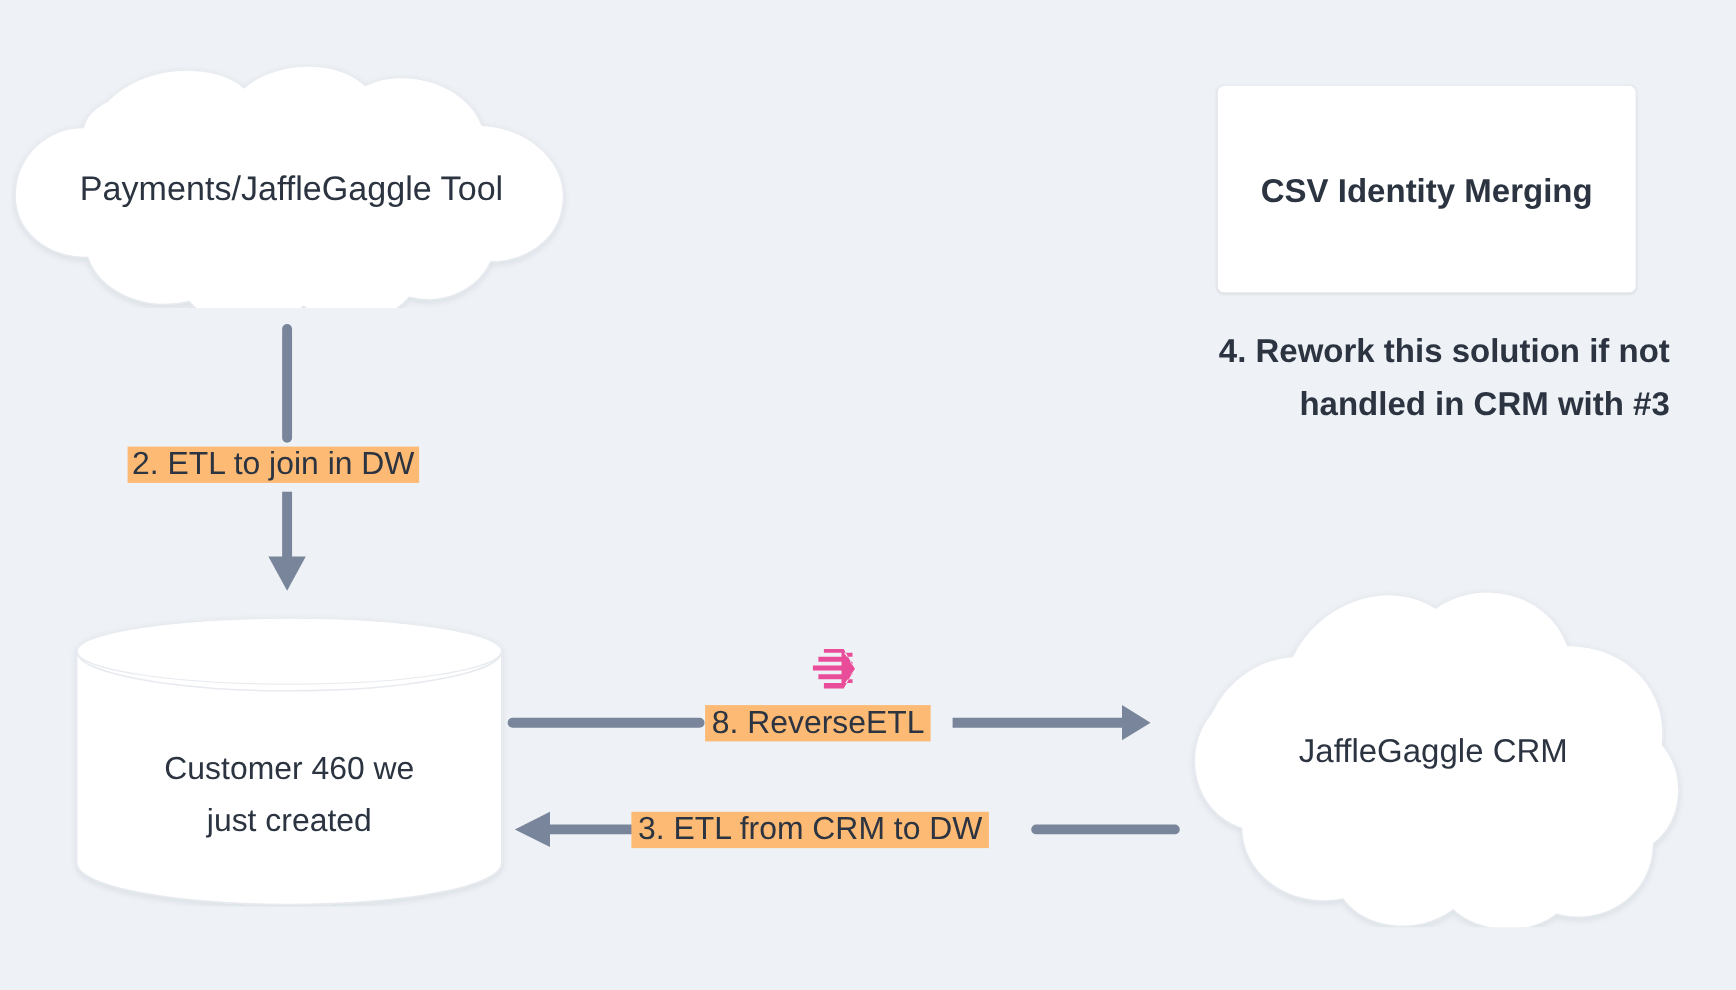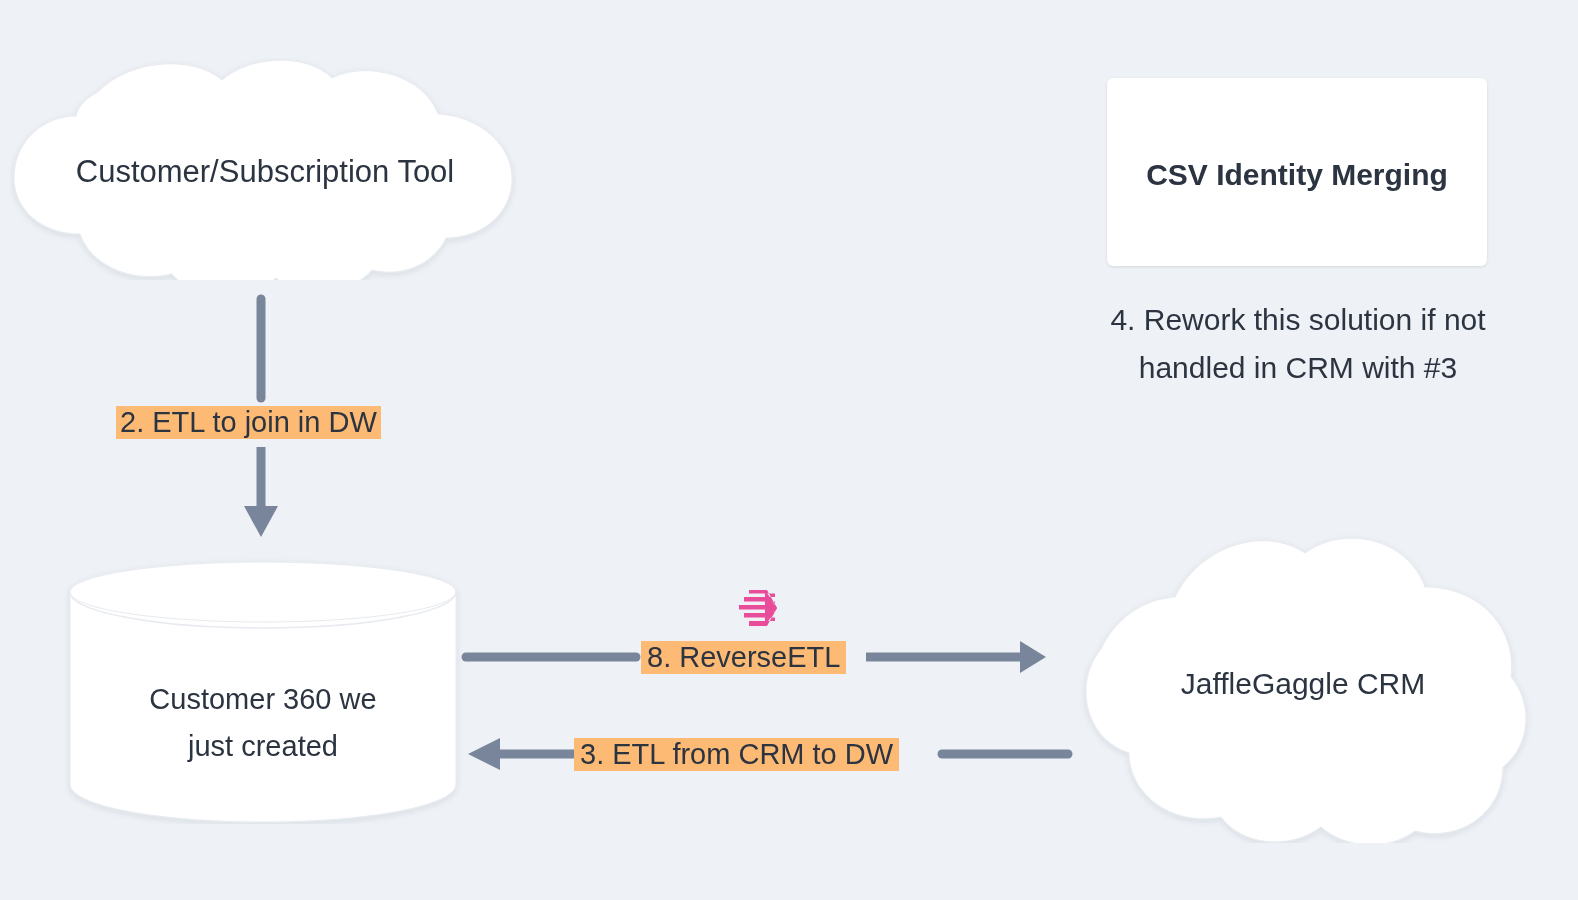"Customer/Subscription Tool" div.node-label { text: Customer/Subscription -> Payments/JaffleGaggle }
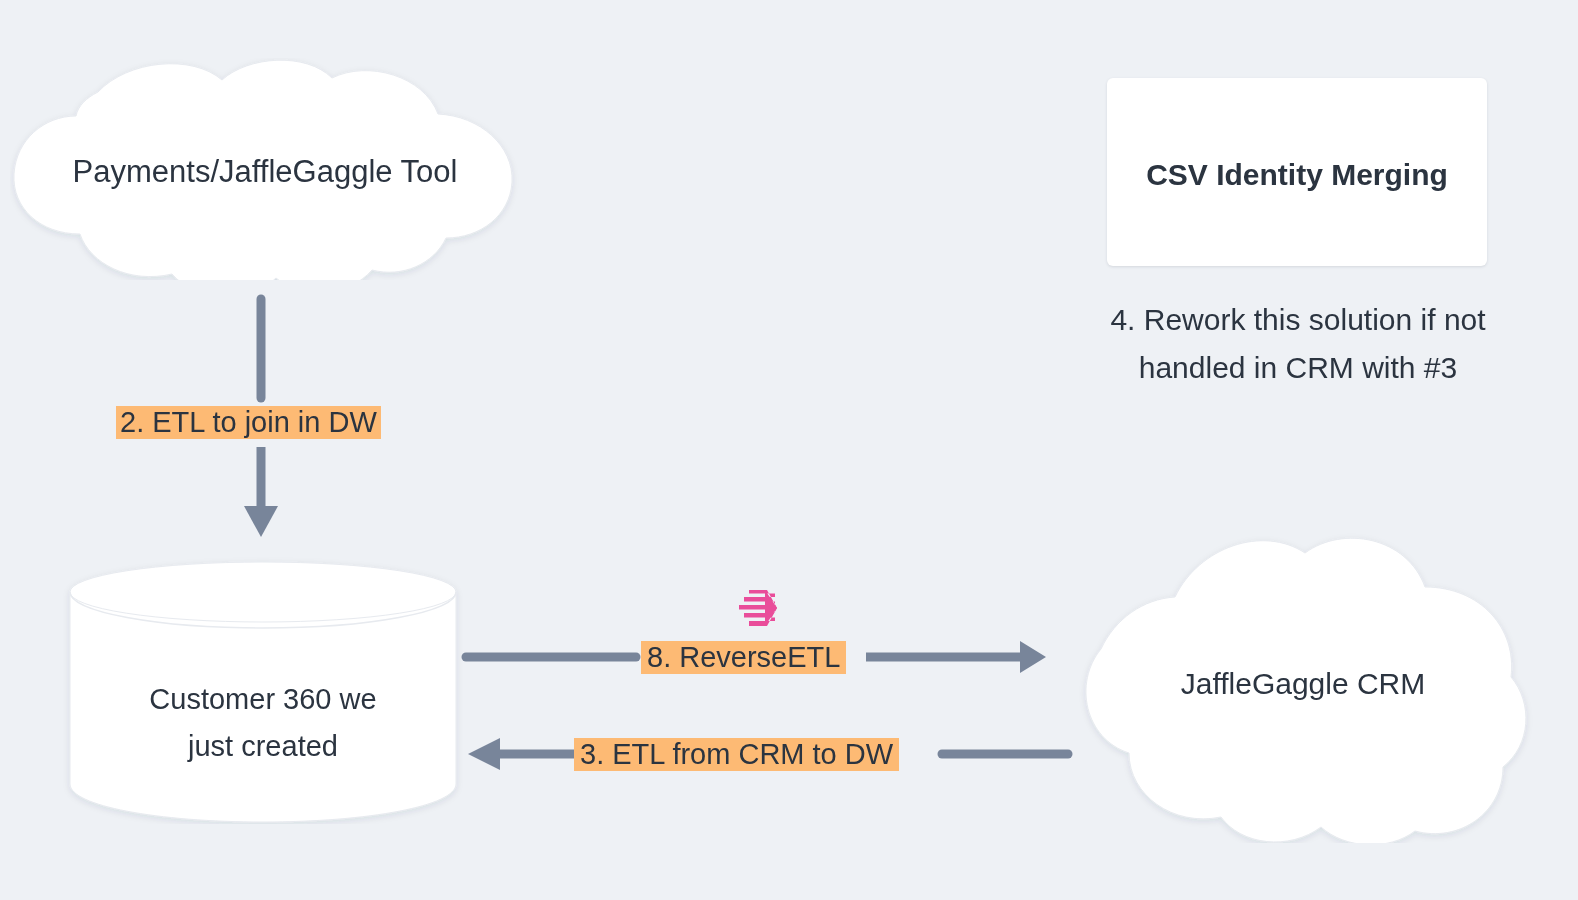"4. Rework this solution if" #csv-note { font-weight: none -> bold; text-align: center -> right }
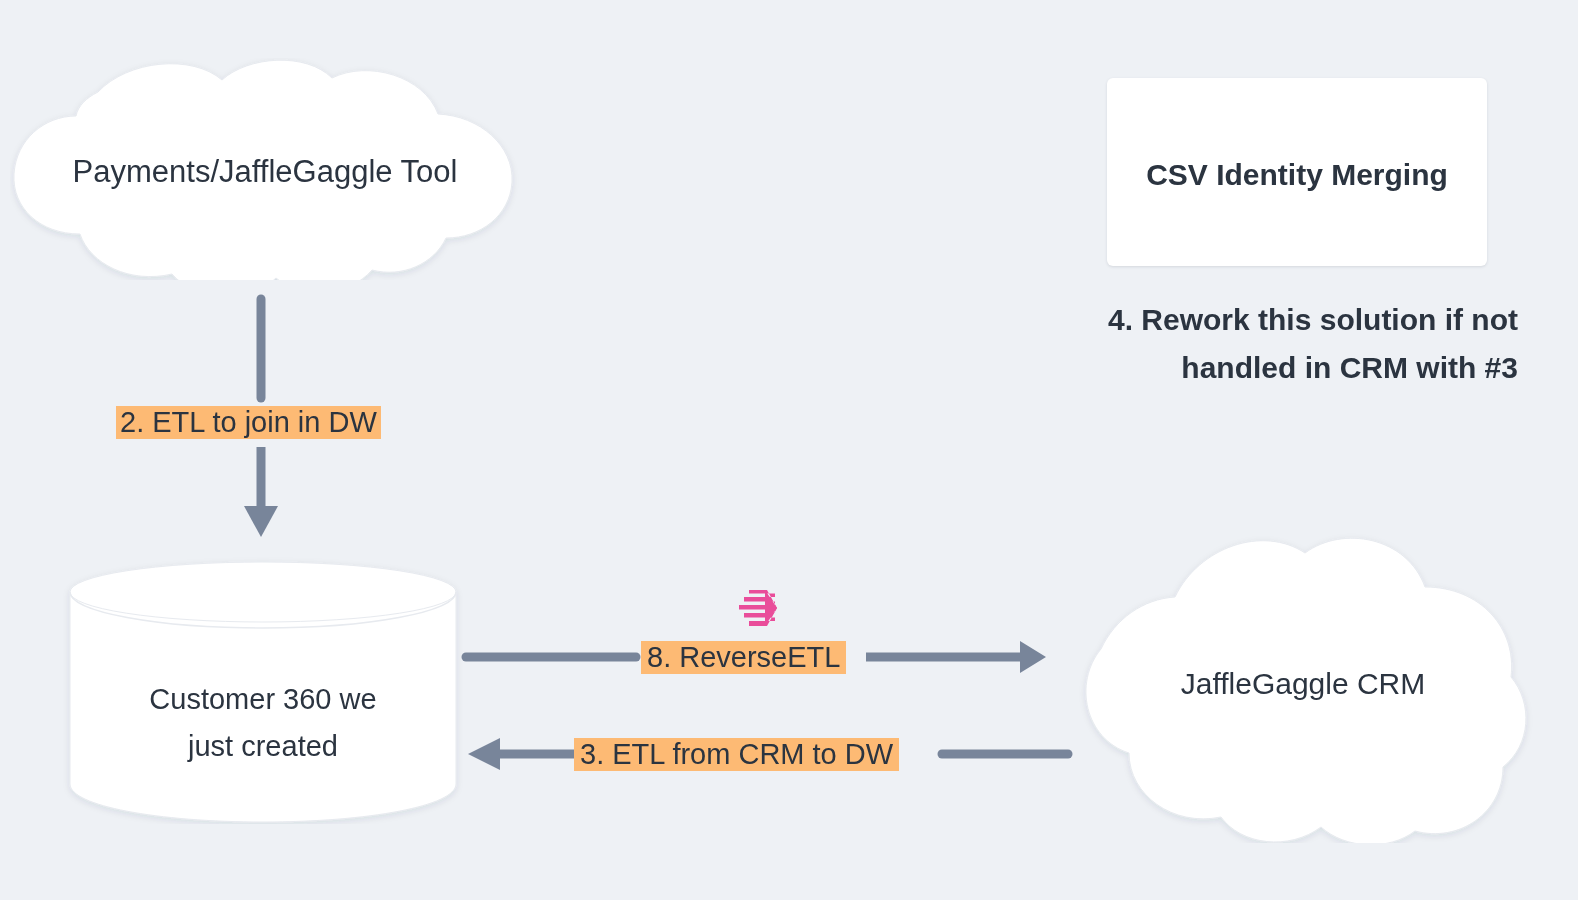"Customer 360 we" div.node-label { text: 360 -> 460 }
